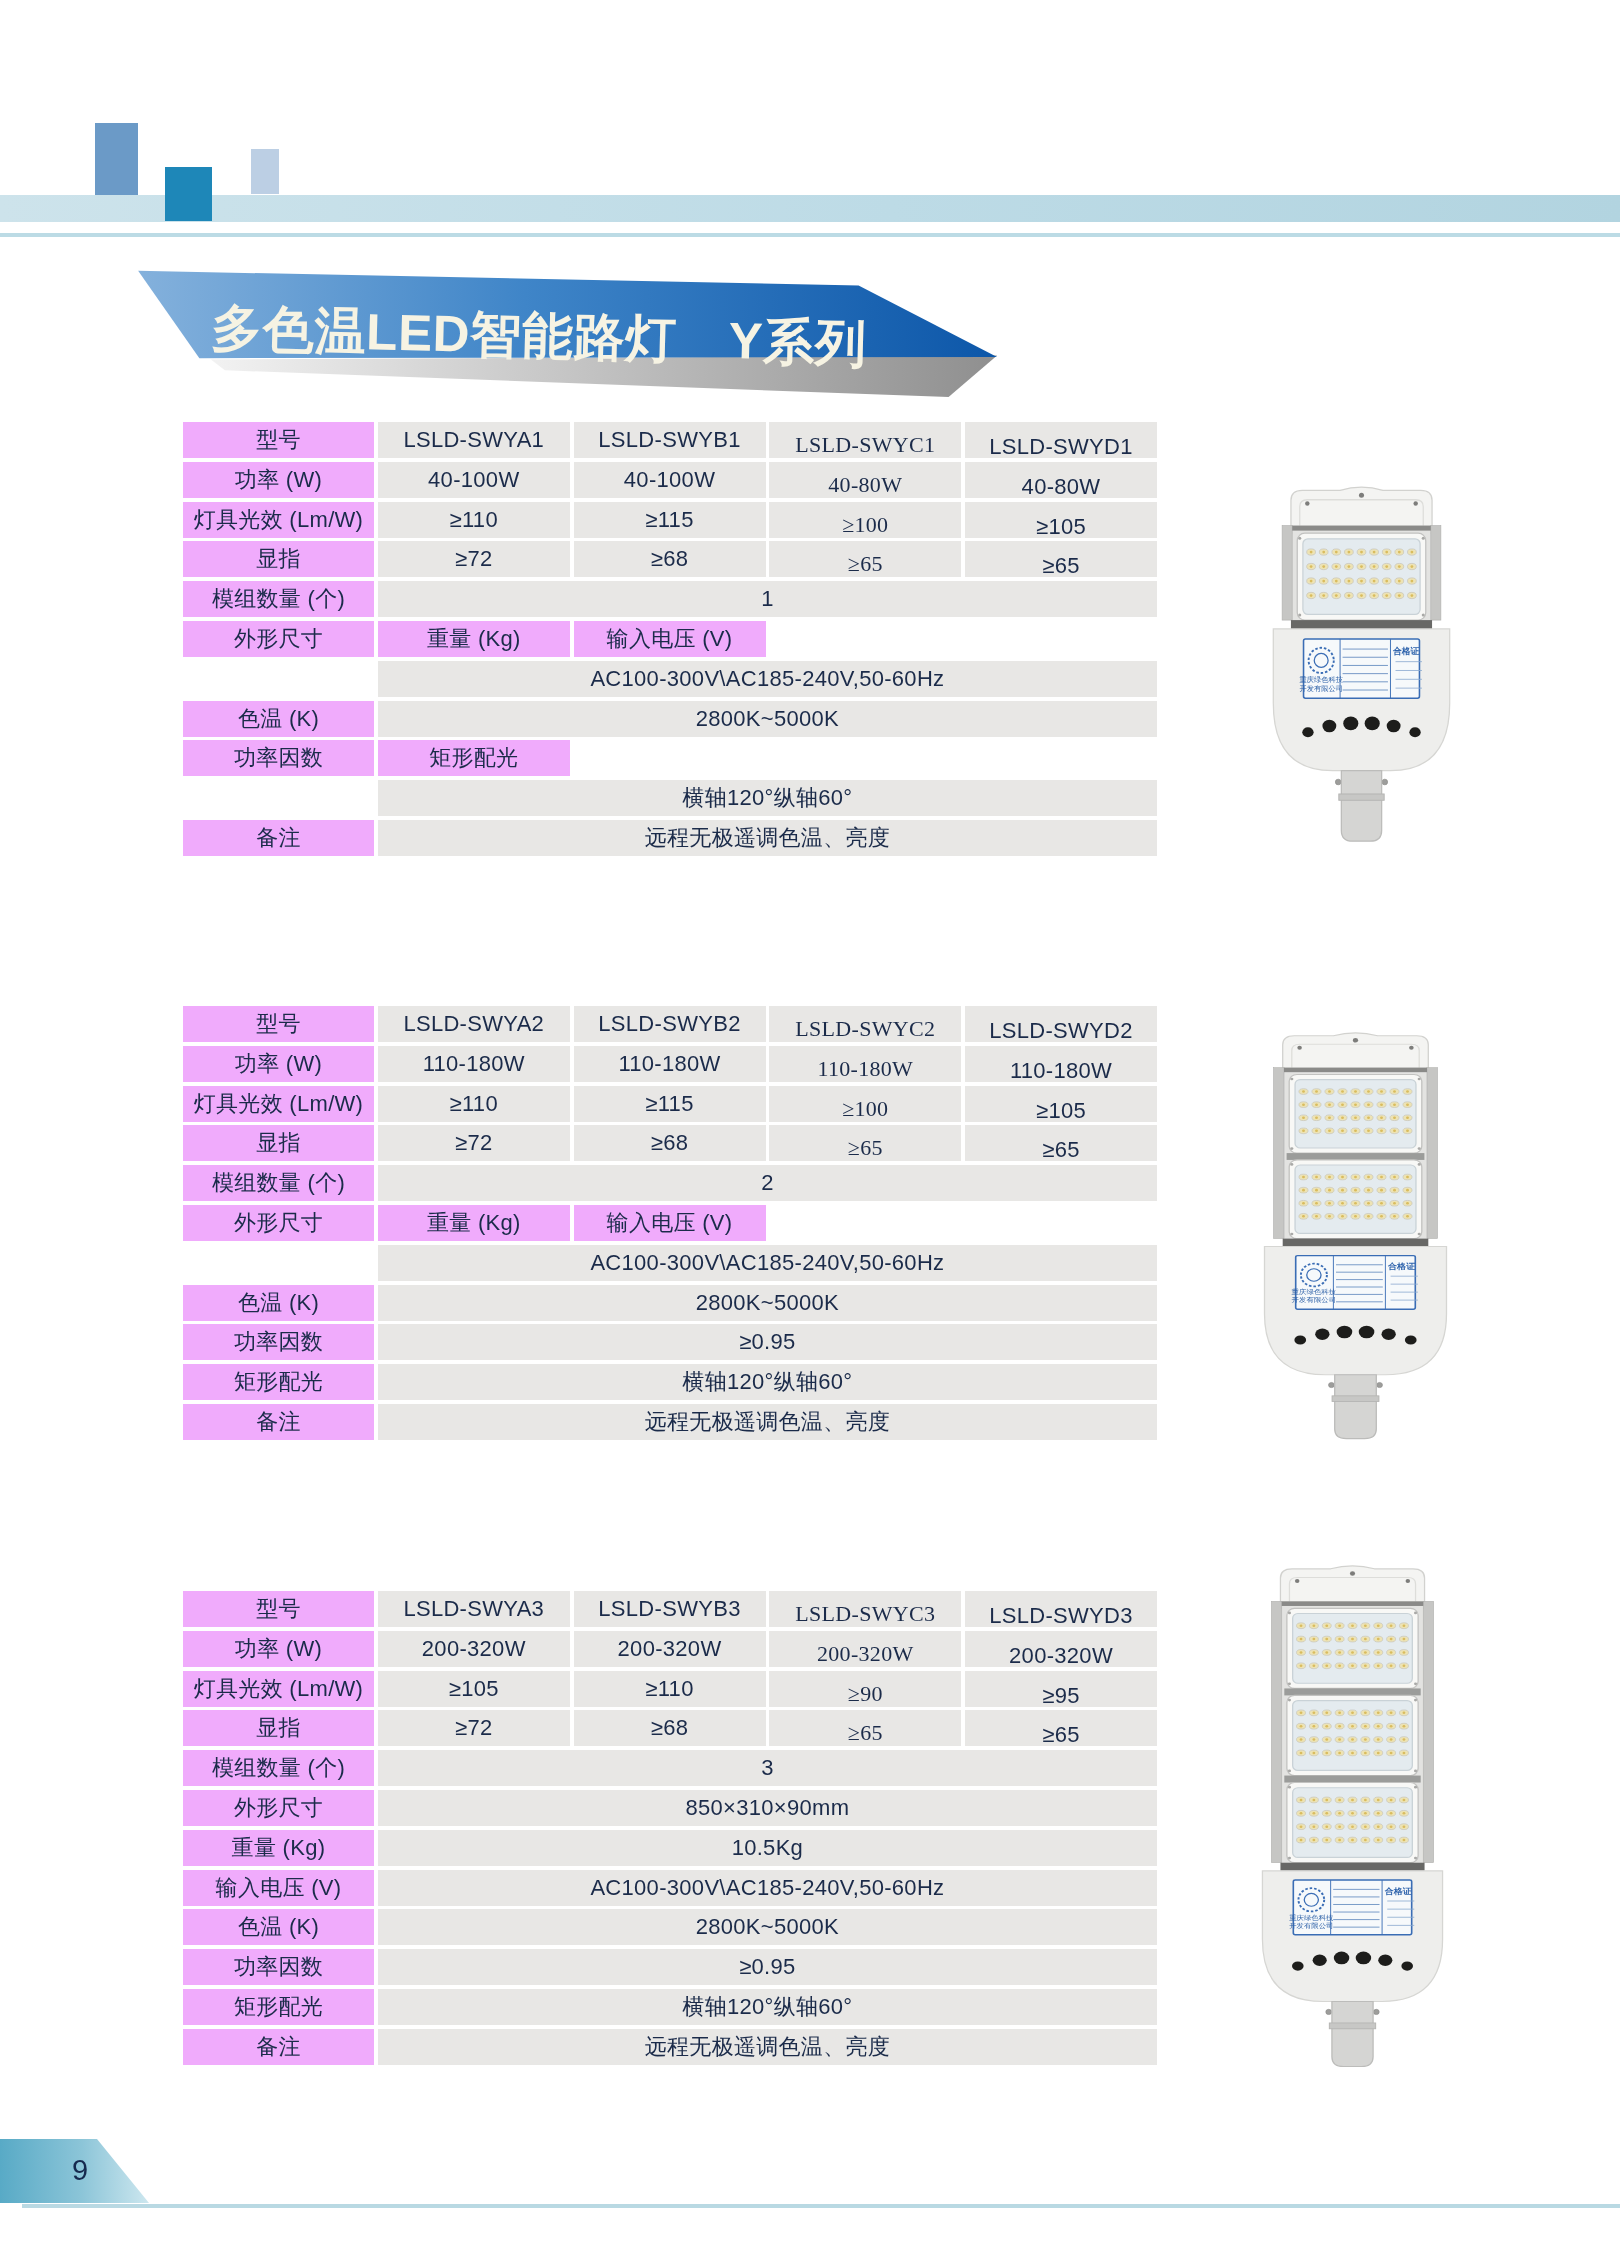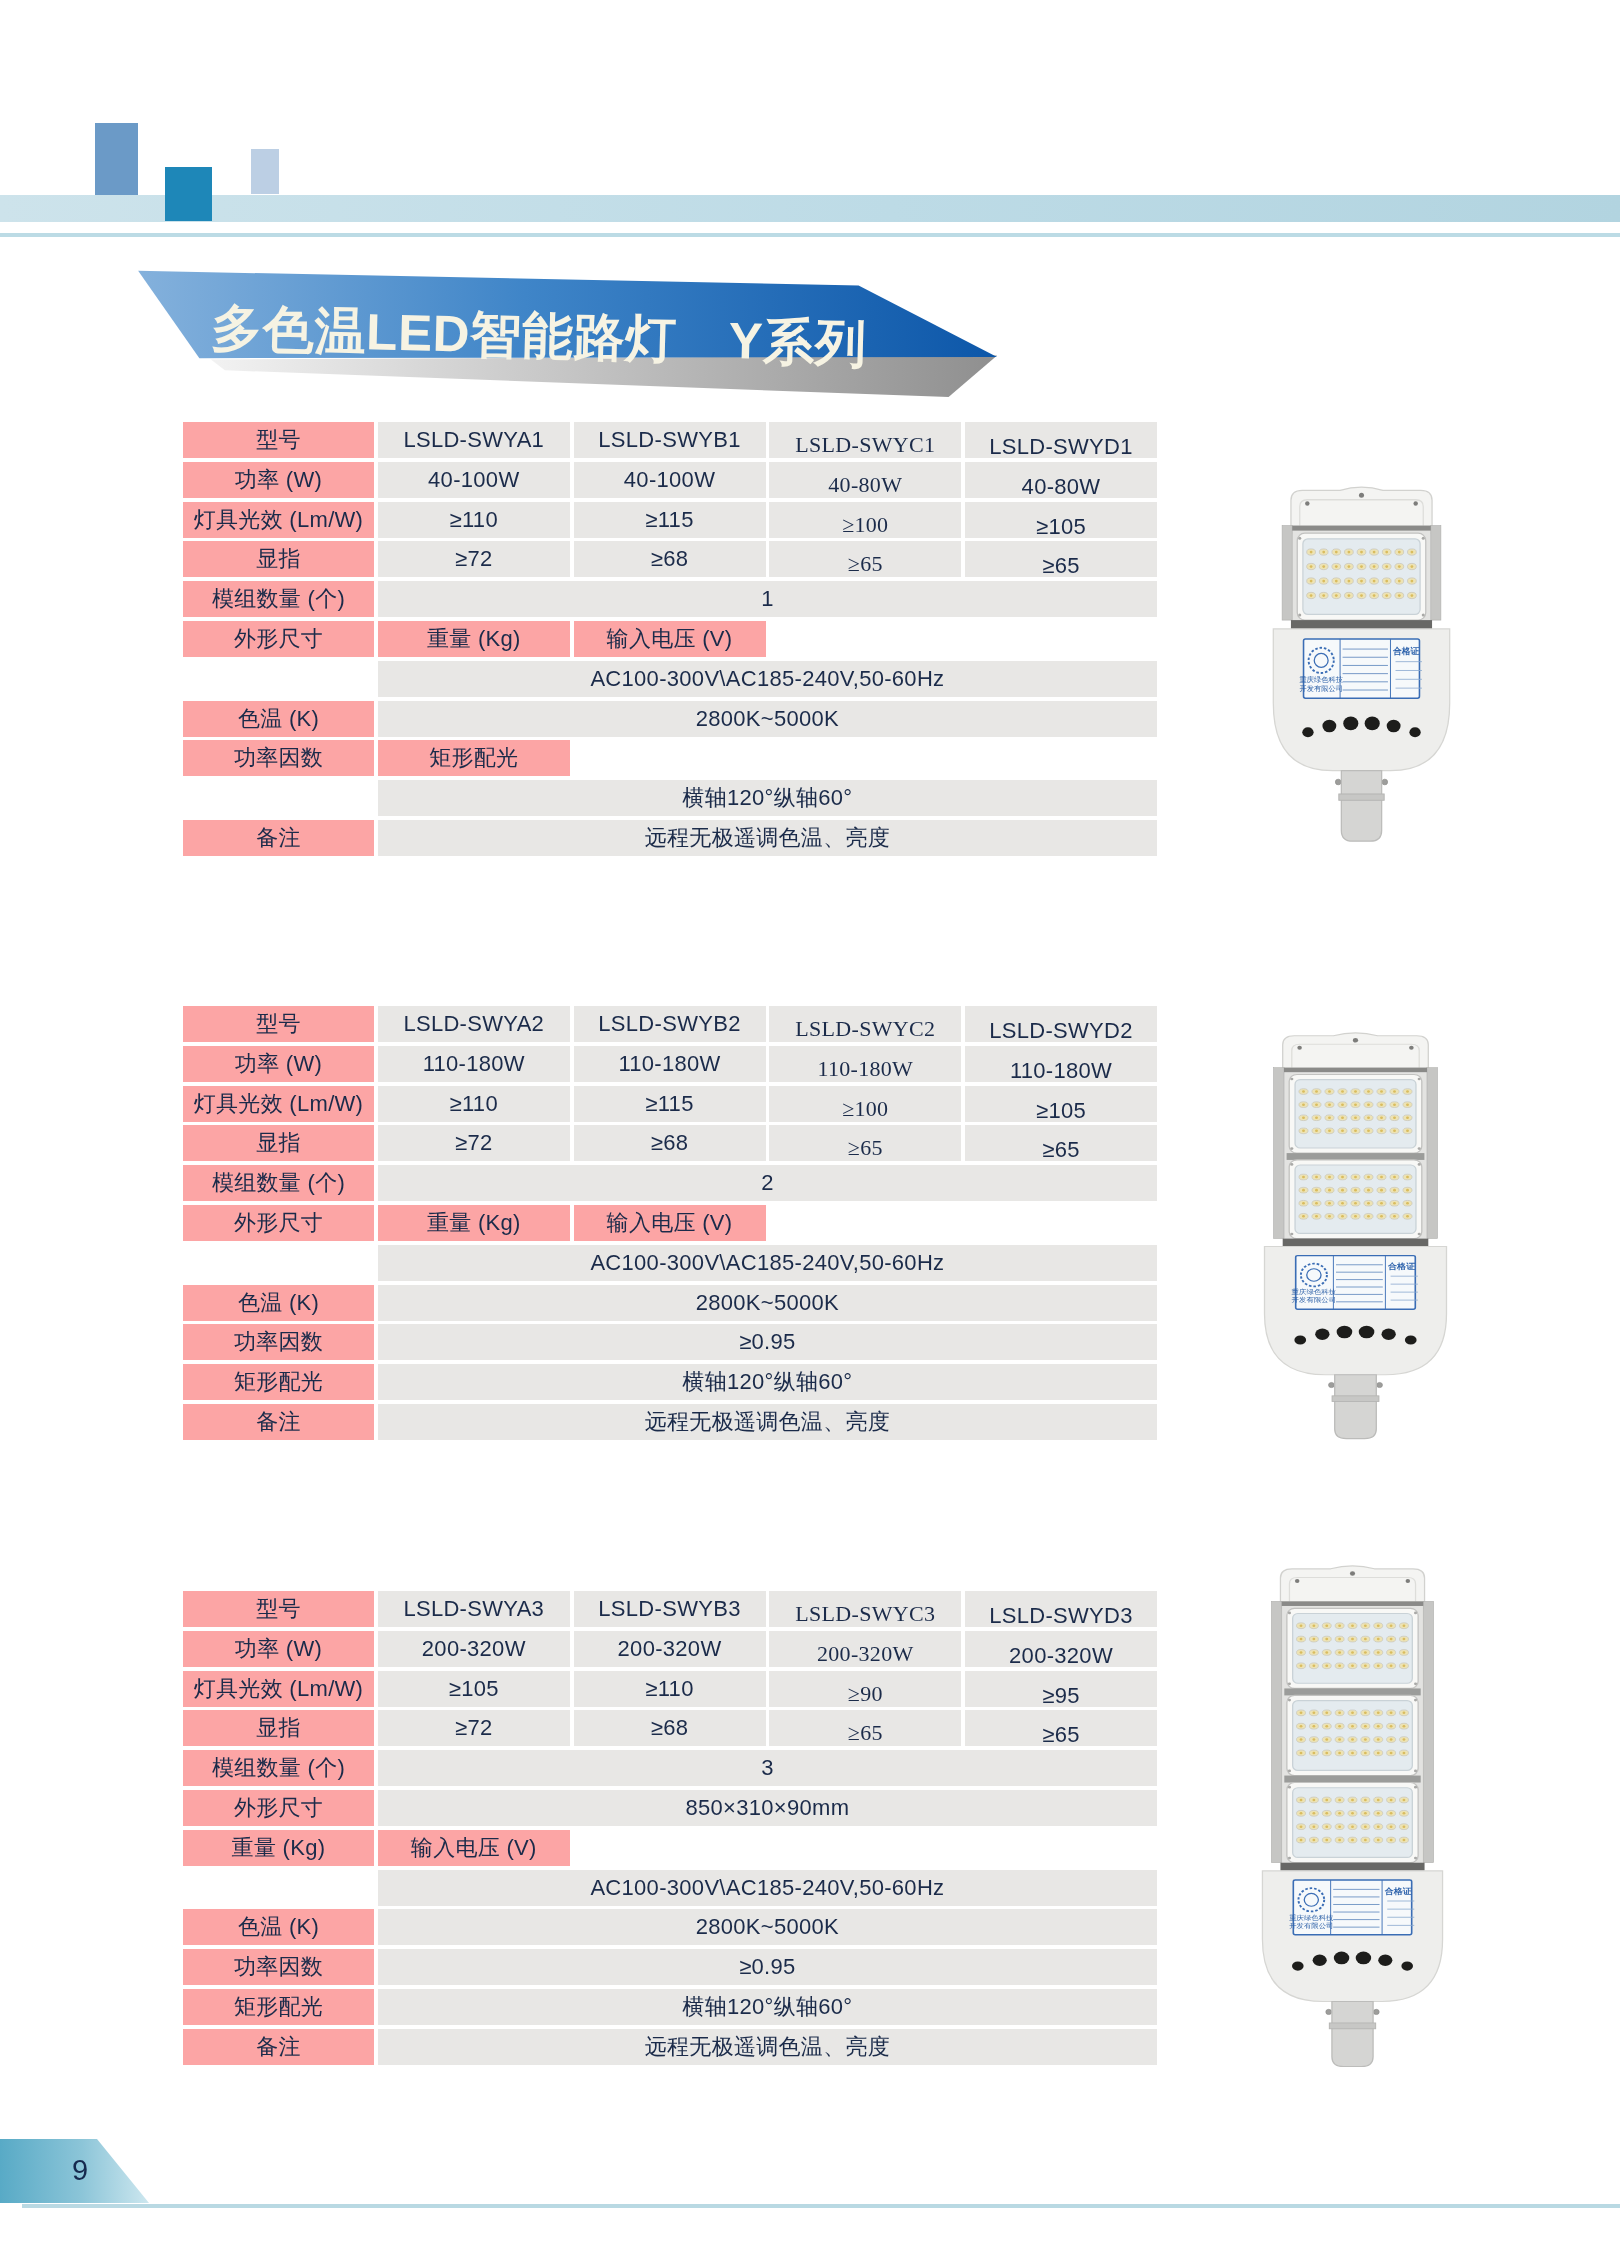"型号" .lbl { background: #fca5a5 -> #f0abfc }
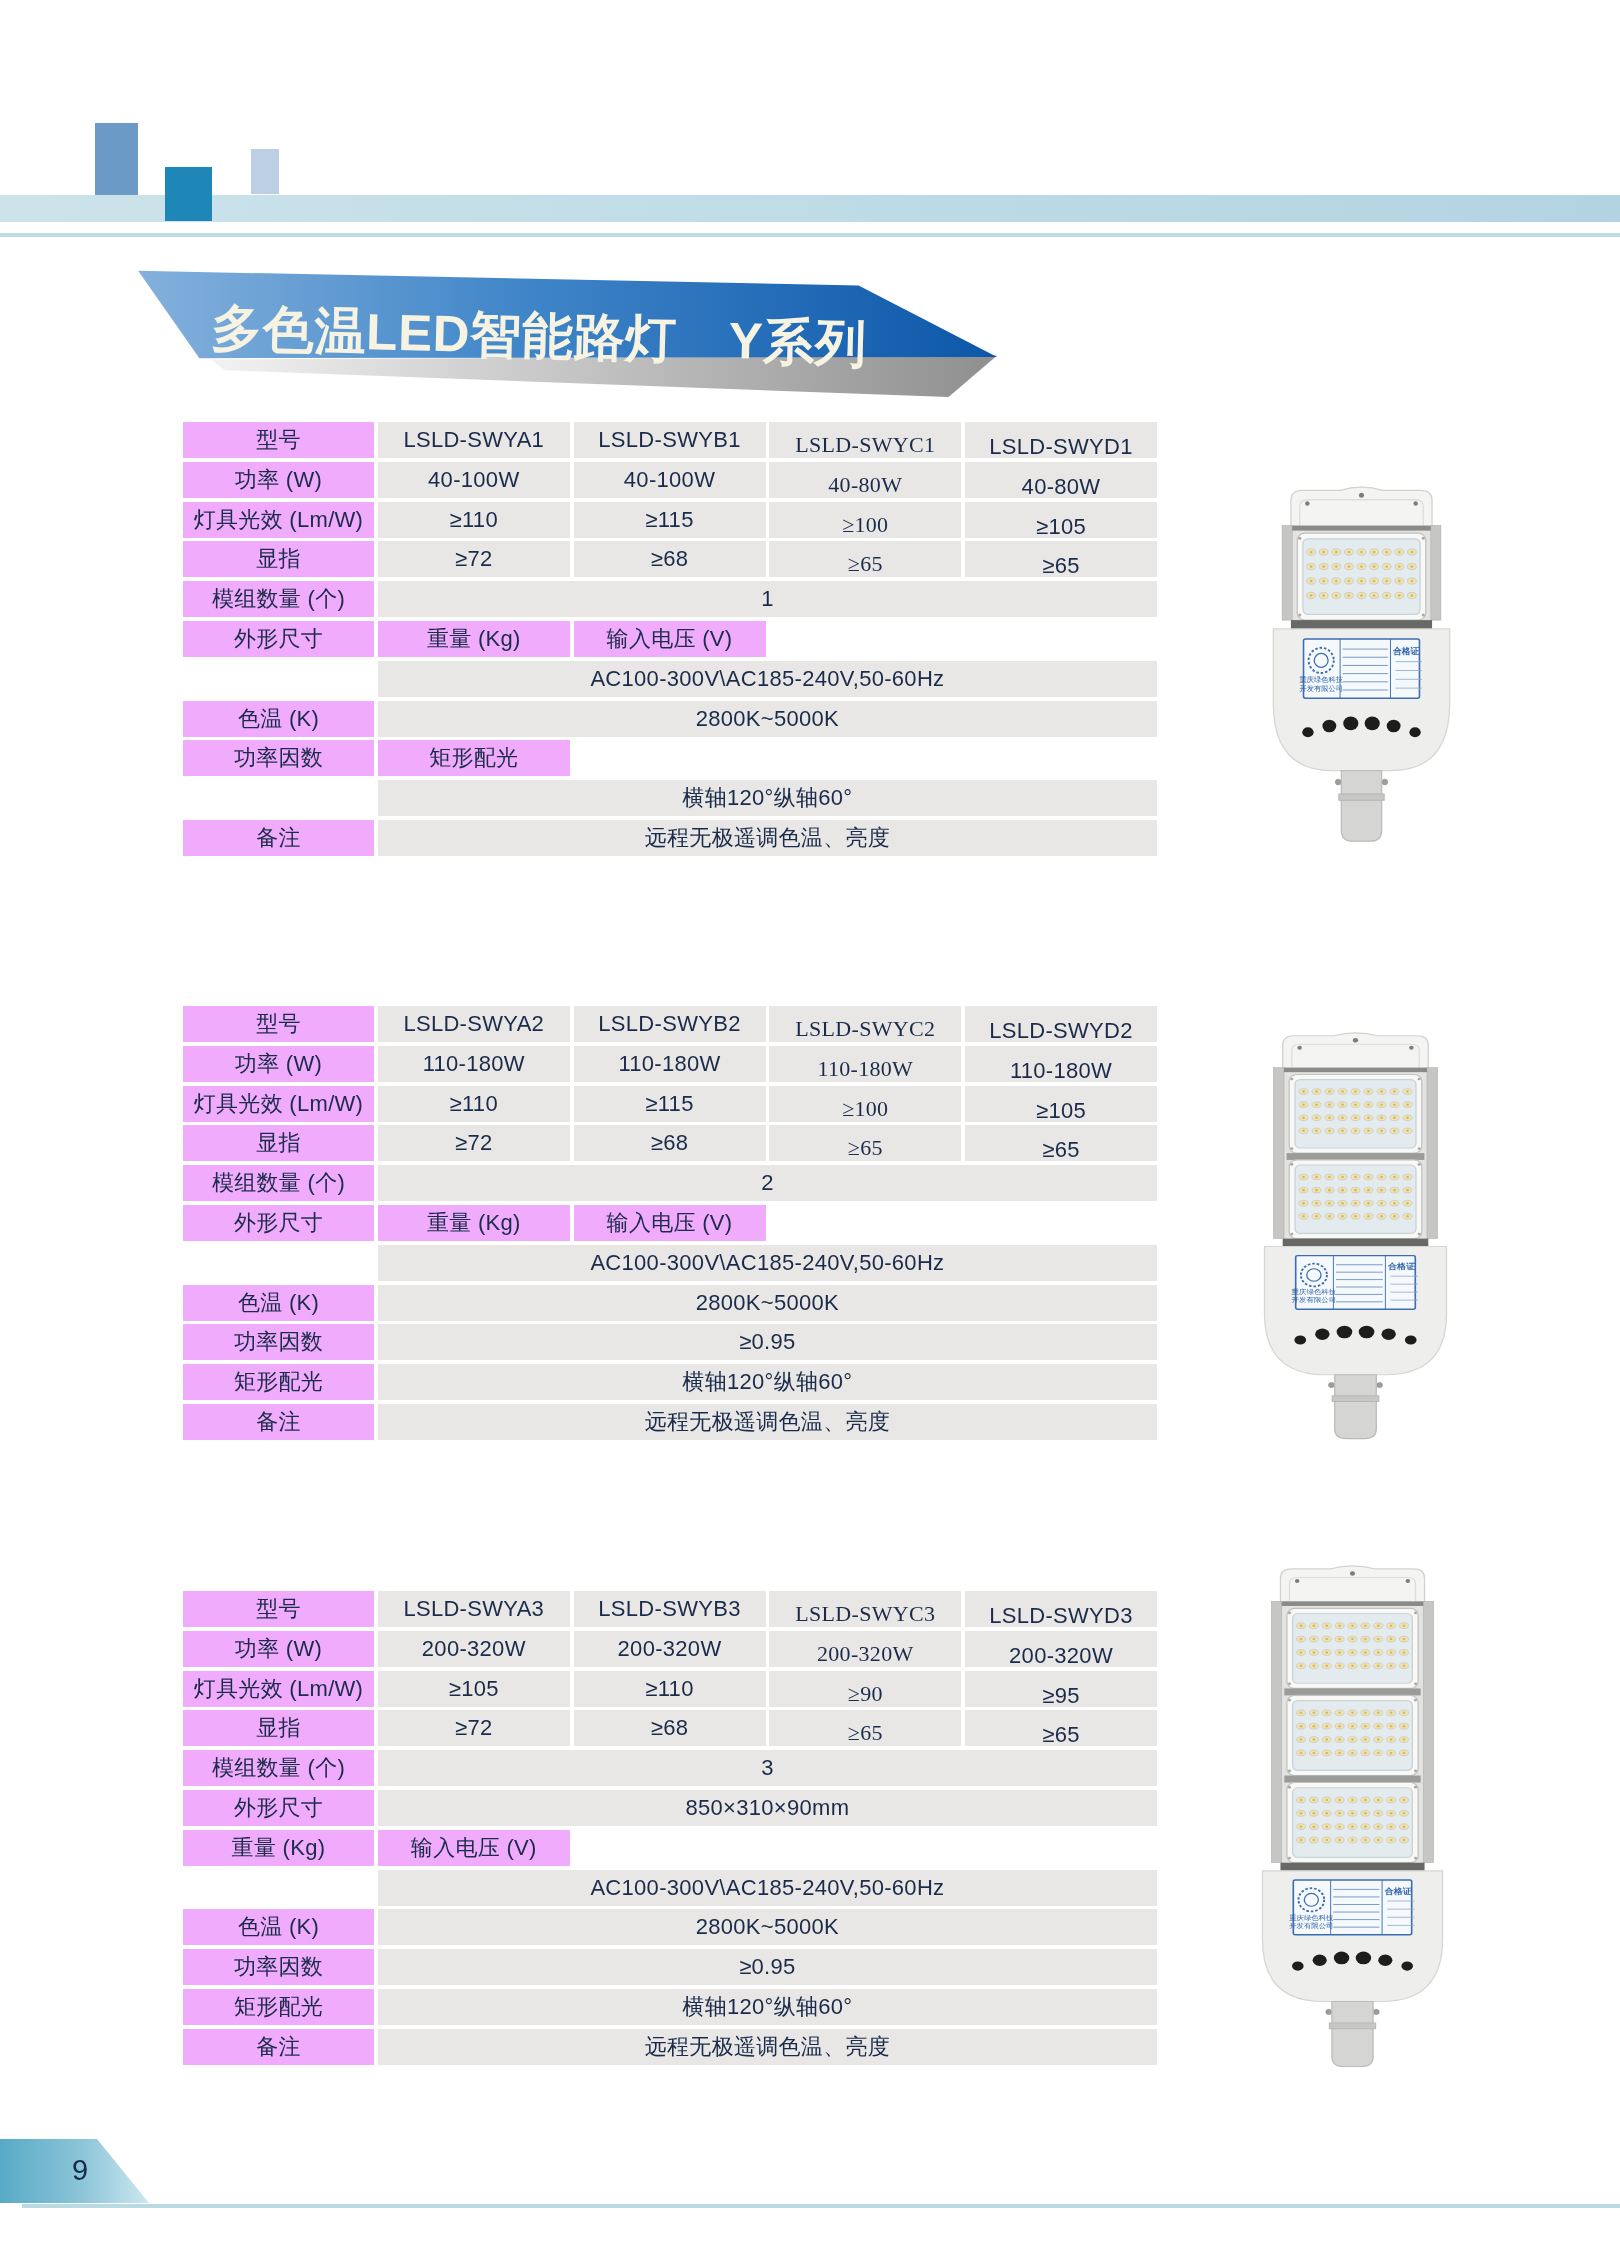"10.5Kg" div.cell { html: none -> <div> <span>10.5Kg</span> </div> }
